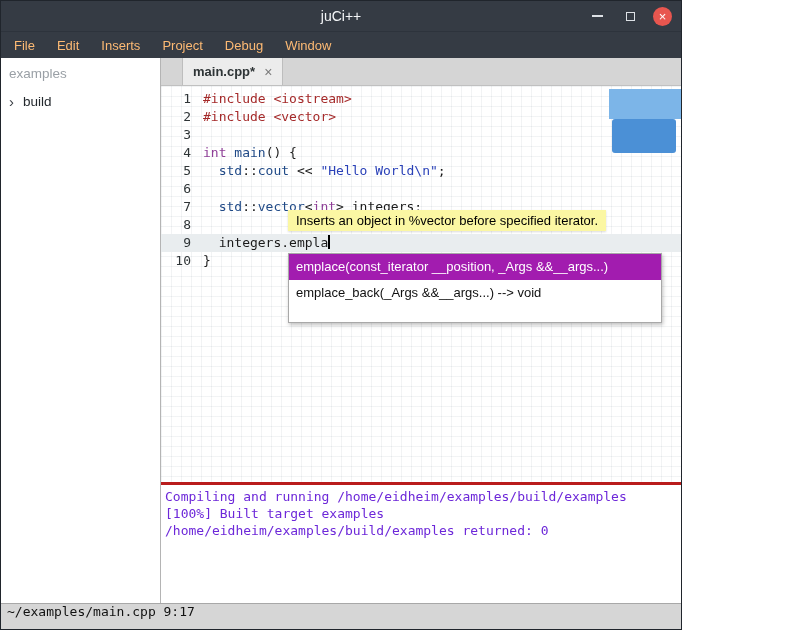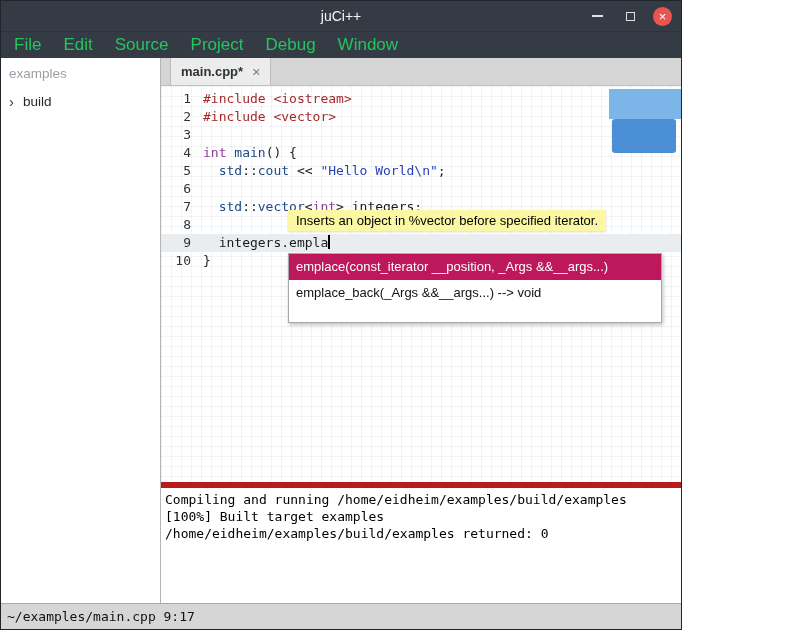"File" .menu-item { color: #22c55e -> #fdba74; font-size: 17px -> 13px }
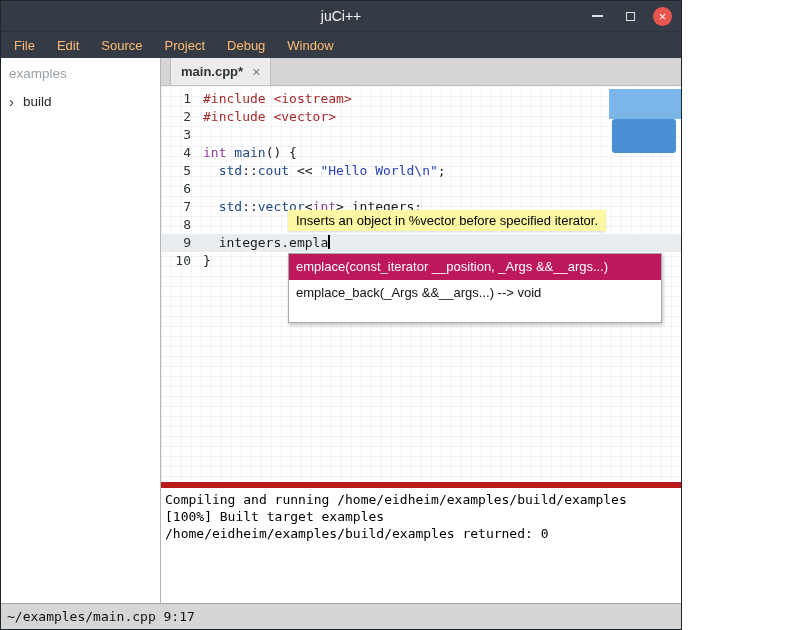"Source" span.menu-item { text: Source -> Inserts }
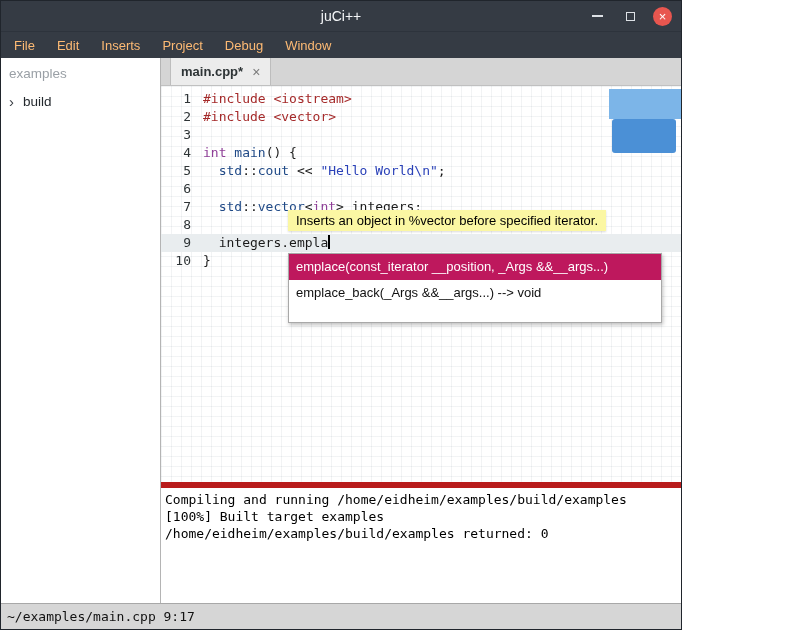"main.cpp*" .tab { margin-left: 9px -> 21px }
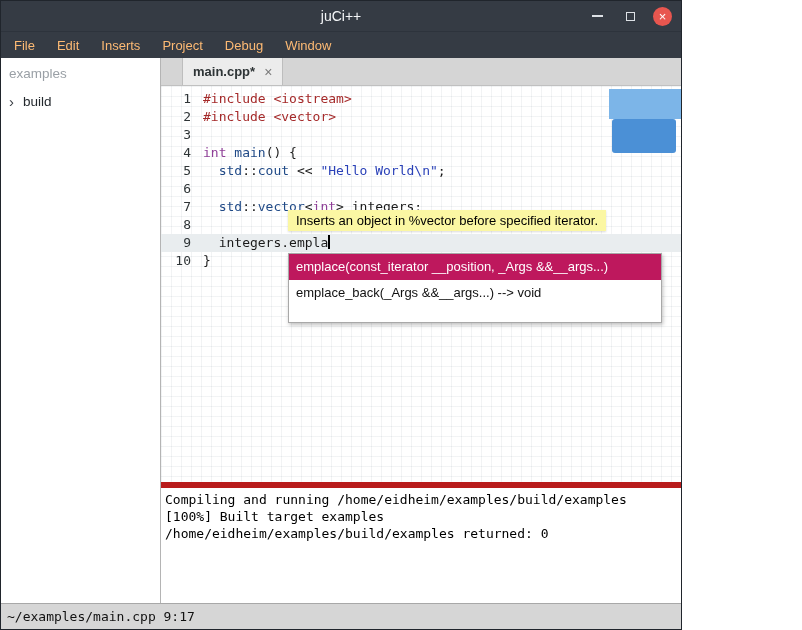"emplace(const_iterator __position, _Args" .comp-row.selected { background: #be185d -> #a21caf }
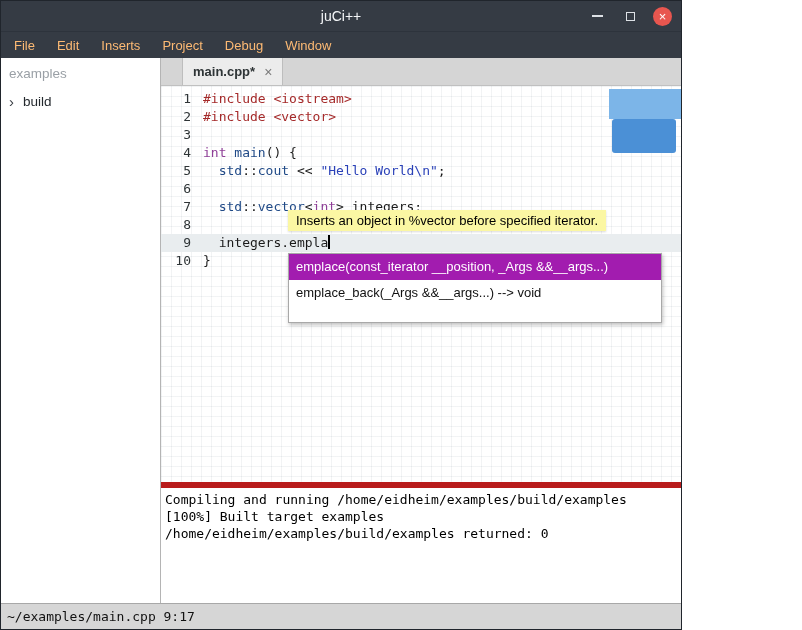"Compiling and running" .terminal { border-top: 6px solid #b91c1c -> 3px solid #b91c1c; color: #000000 -> #6d28d9 }
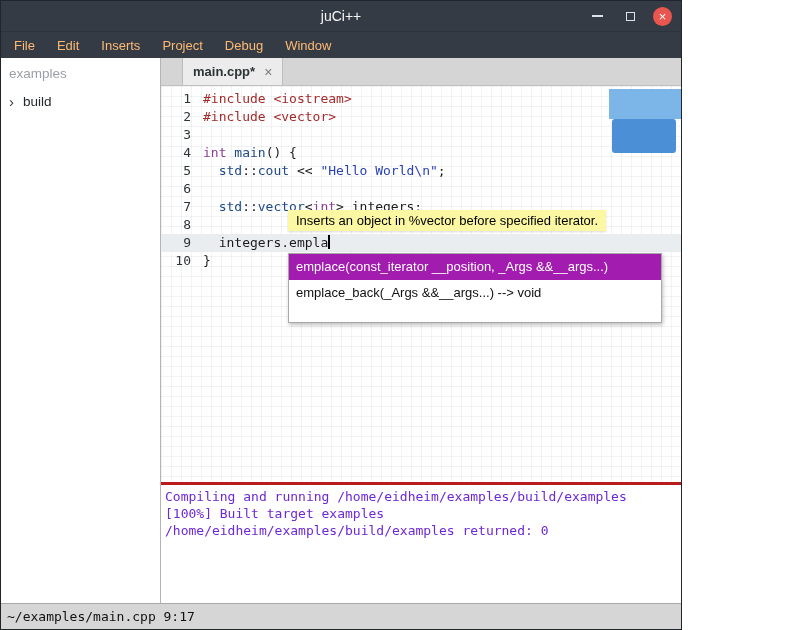"~/examples/main.cpp 9:17" .statusbar { align-items: center -> flex-start }
